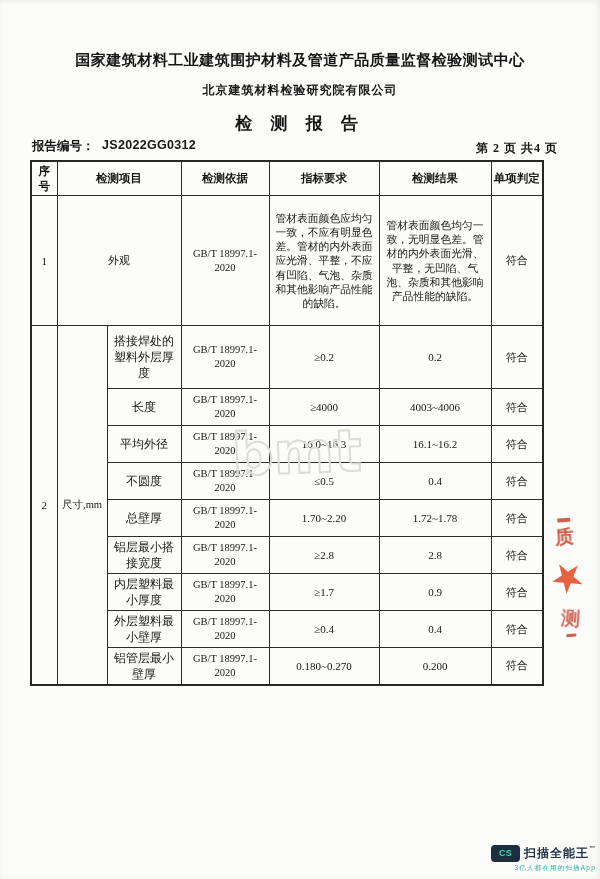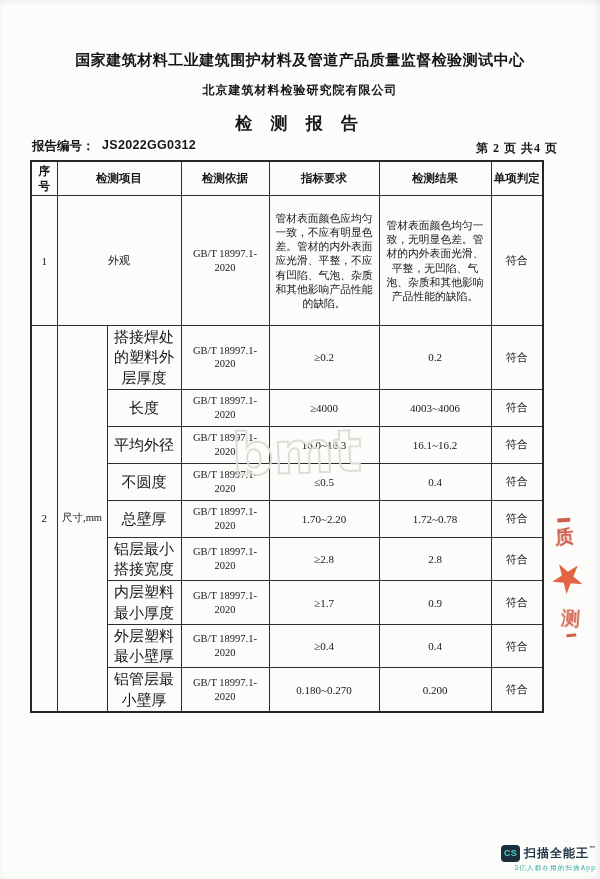"搭接焊处的塑料外层厚度" td.itemname { font-size: 15px -> 12px }
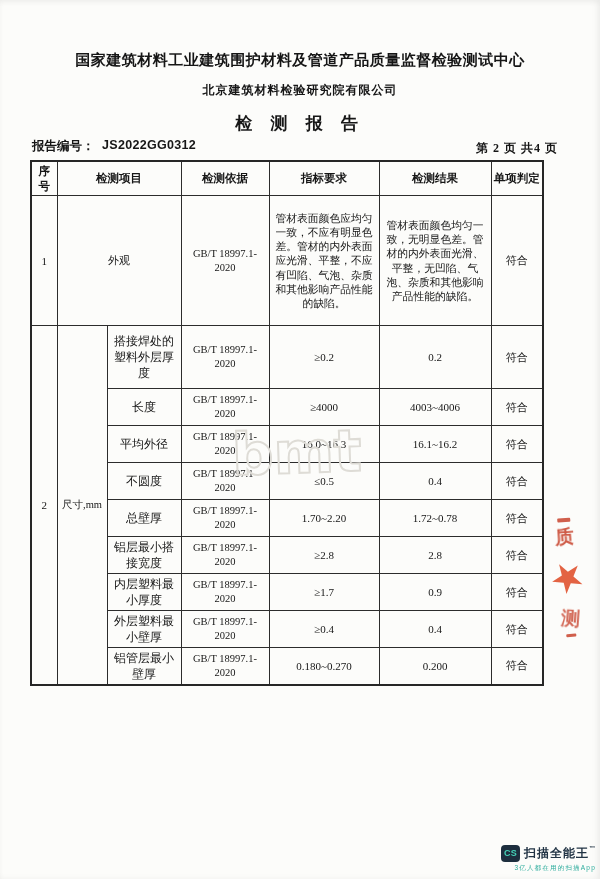"1.72~0.78" td { text: 0.78 -> 1.78 }
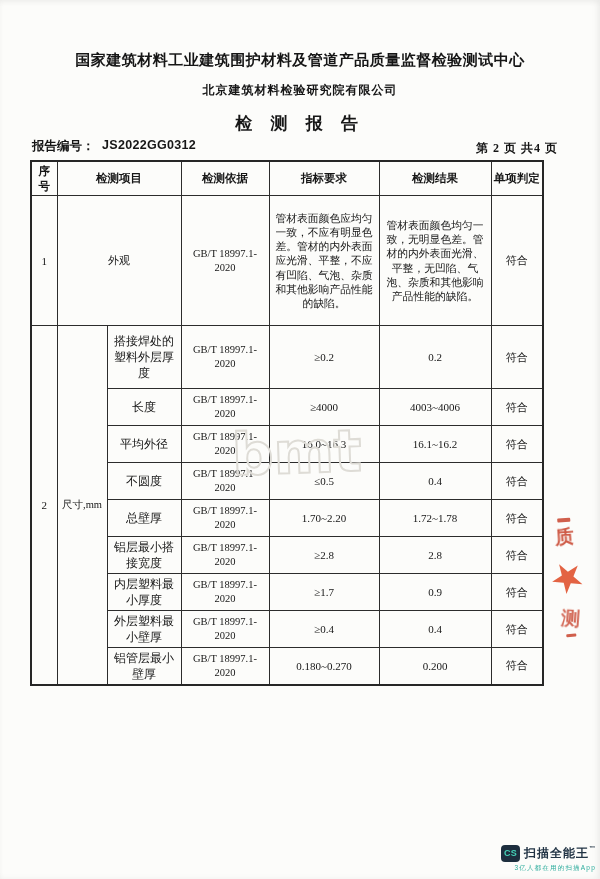"CS" .cs-box { width: 19px -> 29px }
